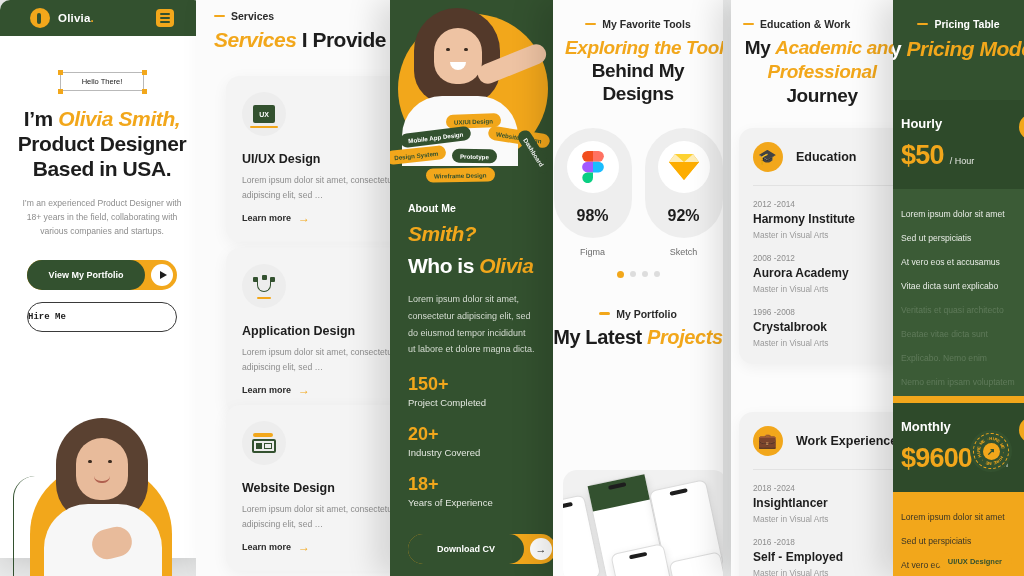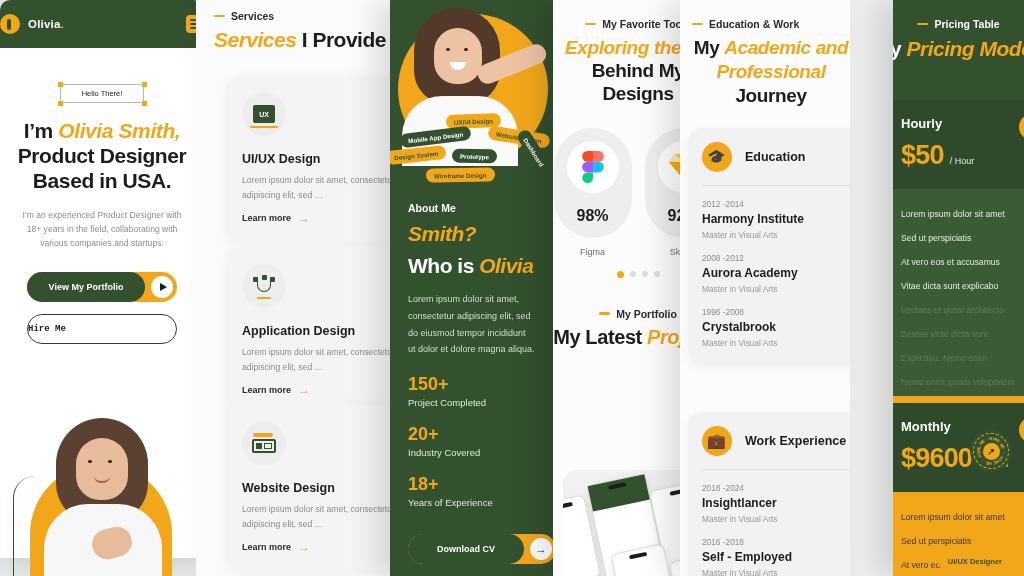"Olivia." #p1 .topbar { height: 48px -> 36px; padding: 0 0 -> 0 30px }
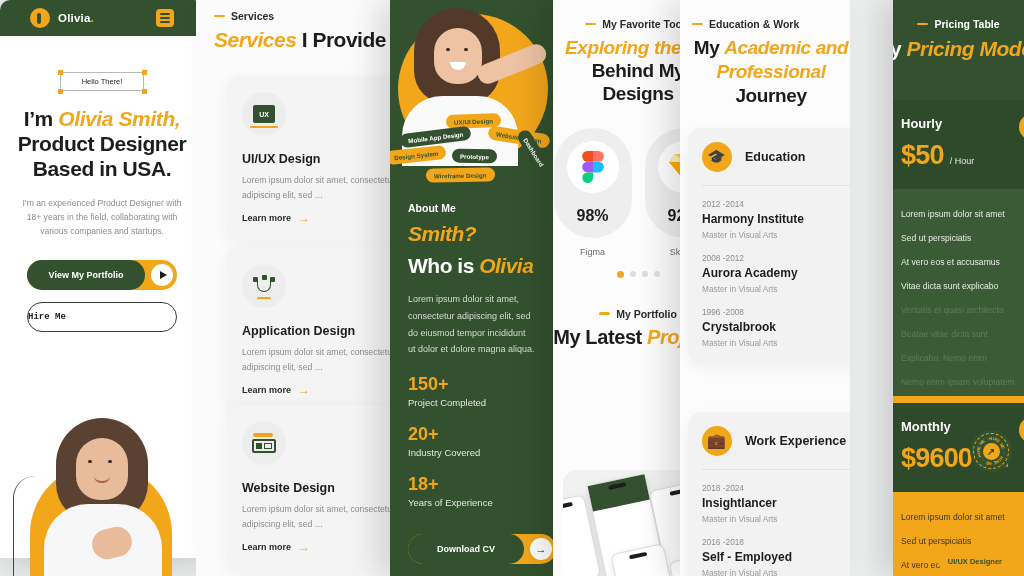"Education & Work" #p5 { left: 680px -> 731px }
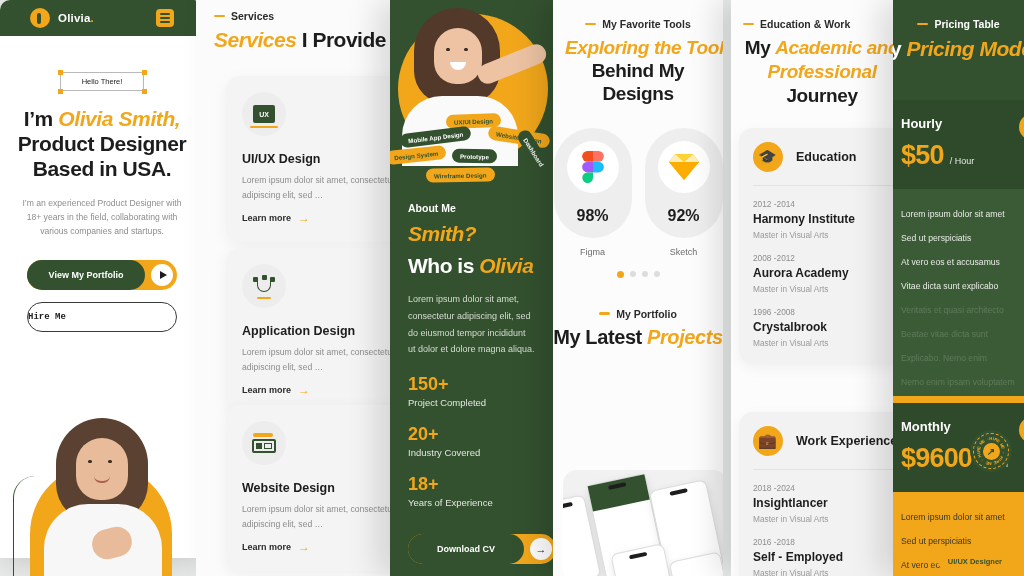"Lorem ipsum dolor sit amet, consectetur adipiscing elit, sed do" div.about-p { text: dolor et dolore magna aliqua -> labore et dolore magna dicta }
